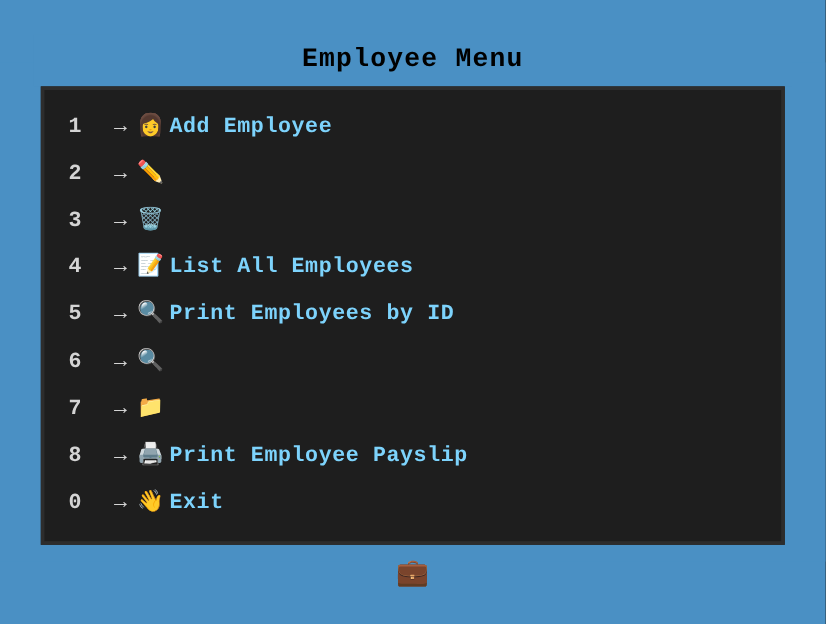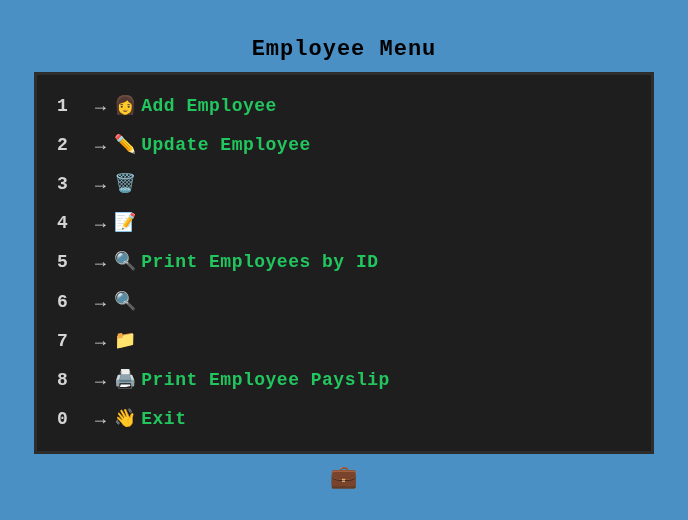"Add Employee" .menu-text { color: #22c55e -> #7dd3fc }
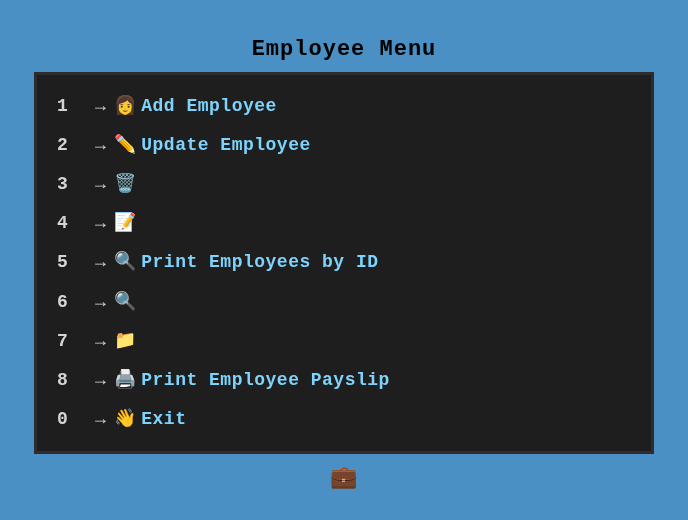"Update Employee" span.menu-text { html: <span>Update Employee</span> -> none }
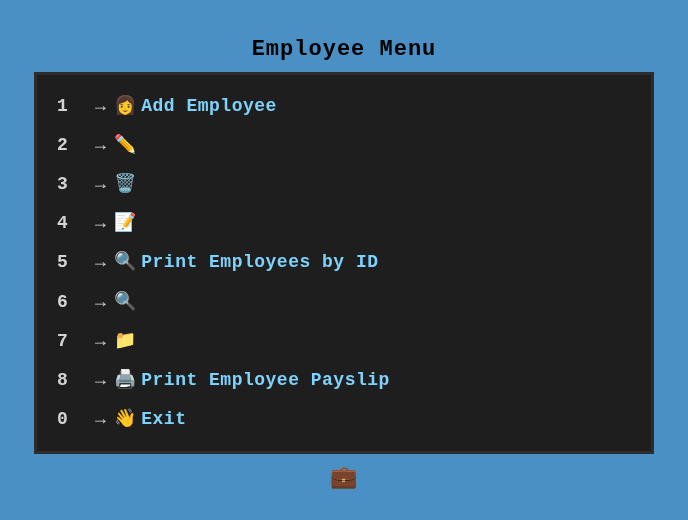"List All Employees" span.menu-text { html: none -> <span>List All Employees</span> }
